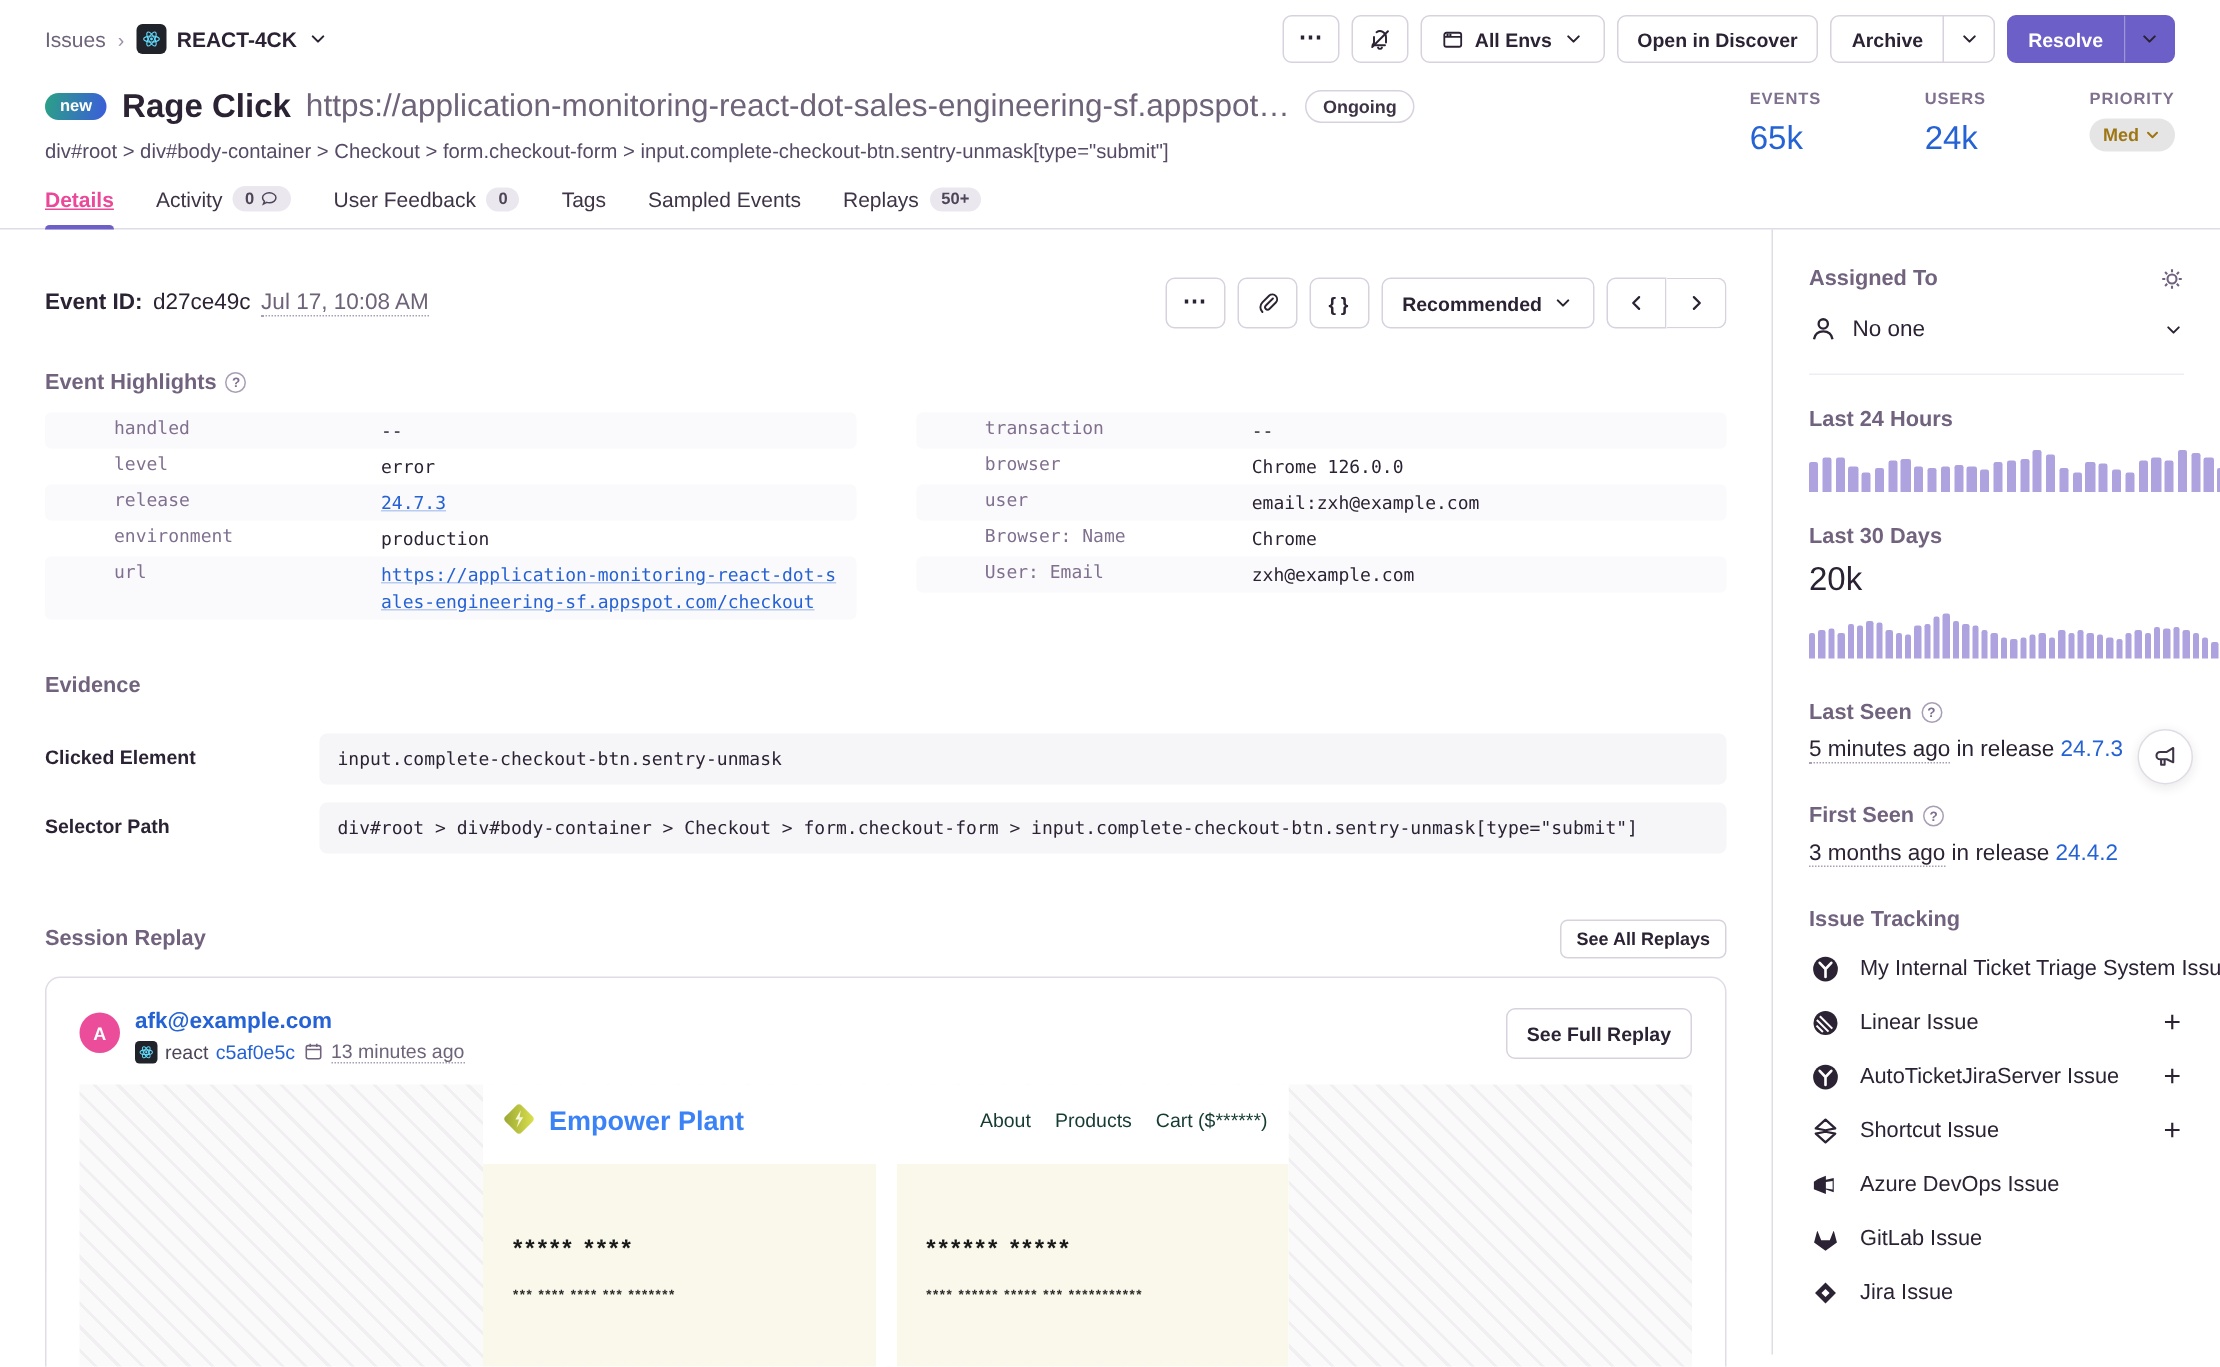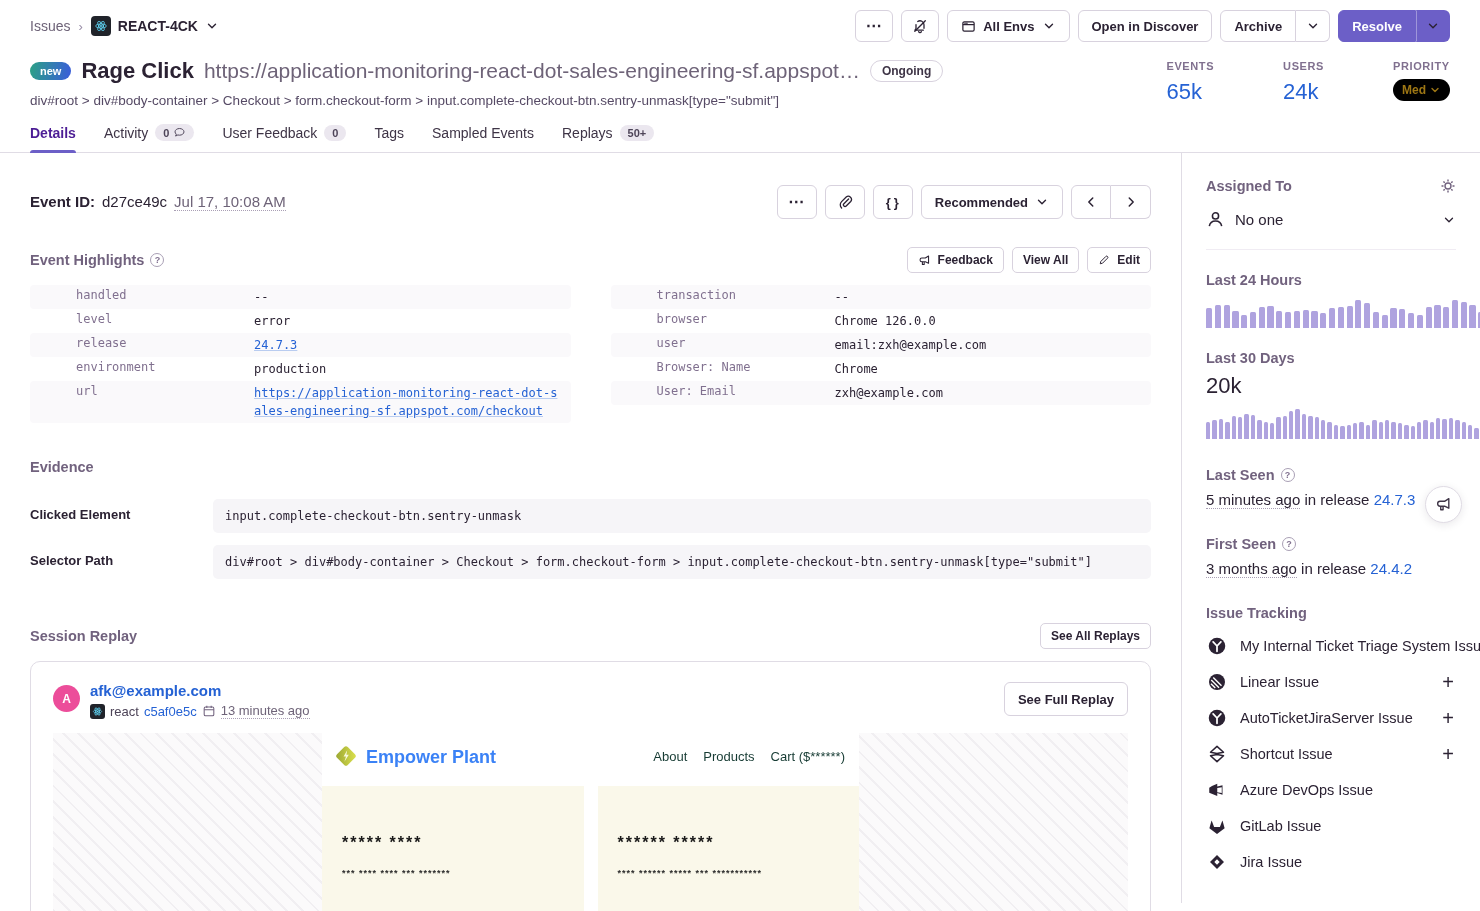"Med" .priority-badge { background: #000000 -> #e5e5e5 }
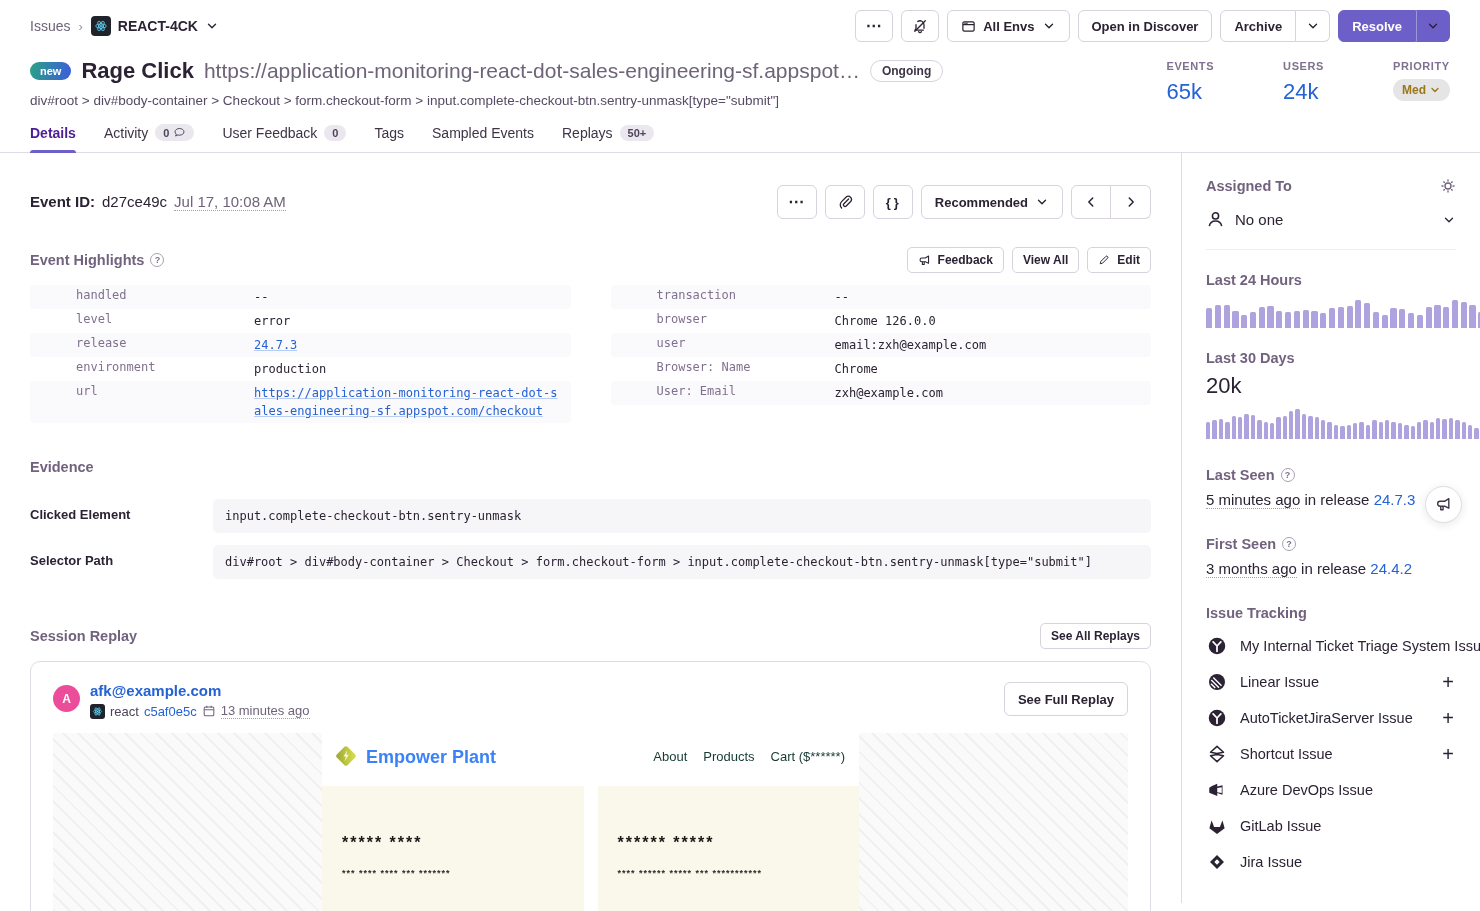"Details" .tab.active { color: #4c1d95 -> #ec4899; text-decoration: none -> underline }
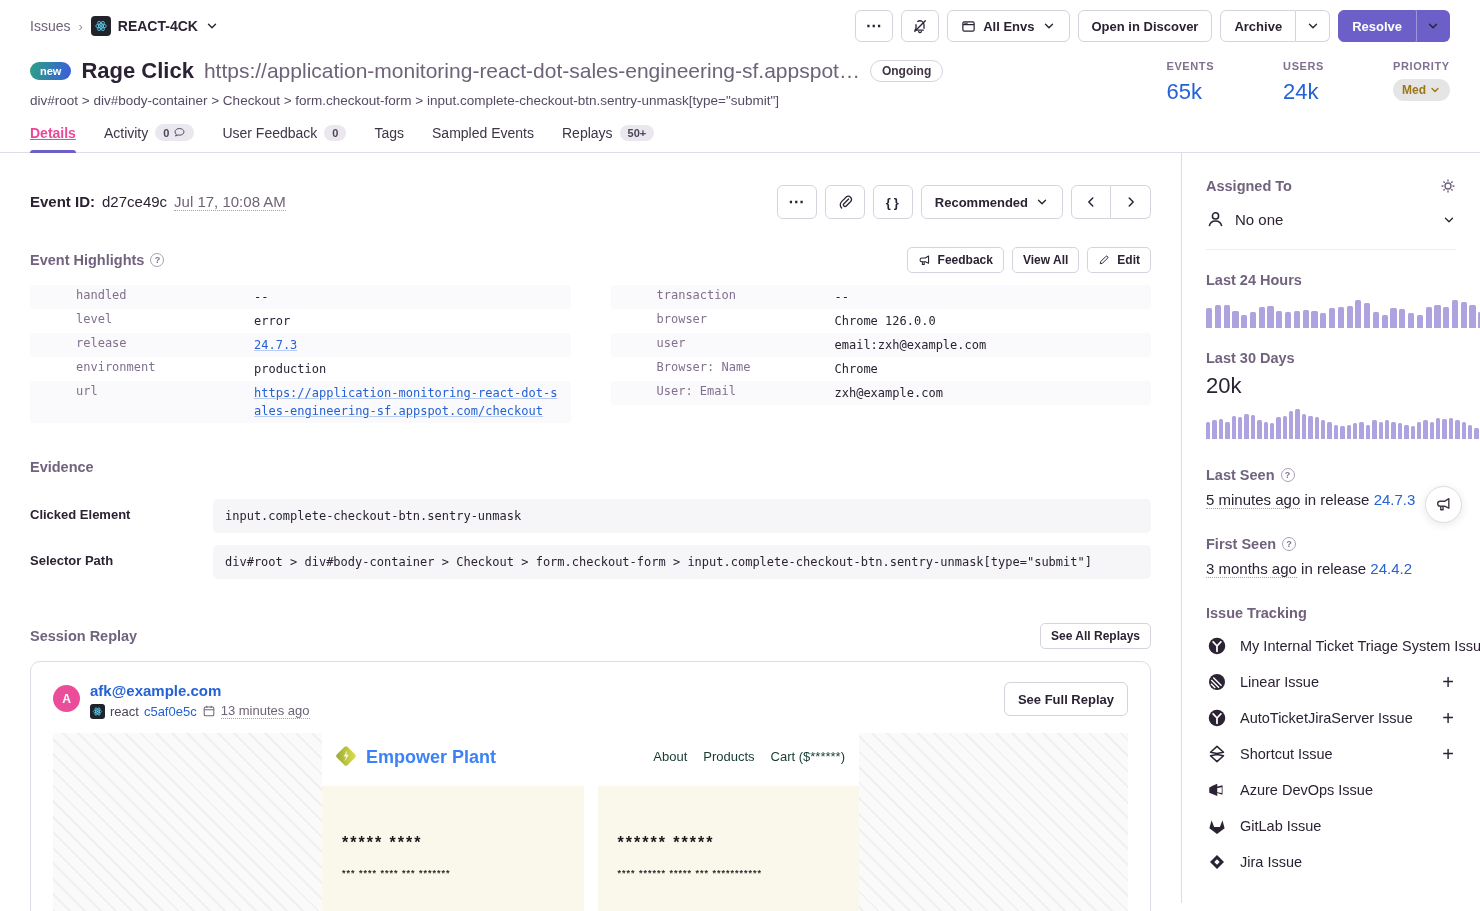"Feedback" div.mini-actions { html: <div> <button> <svg> <path></path> <path></path> </svg> <span>Feedback</span> </button> <button>View All</button> <button> <svg> <path></path> </svg> <span>Edit</span> </button> </div> -> none }
